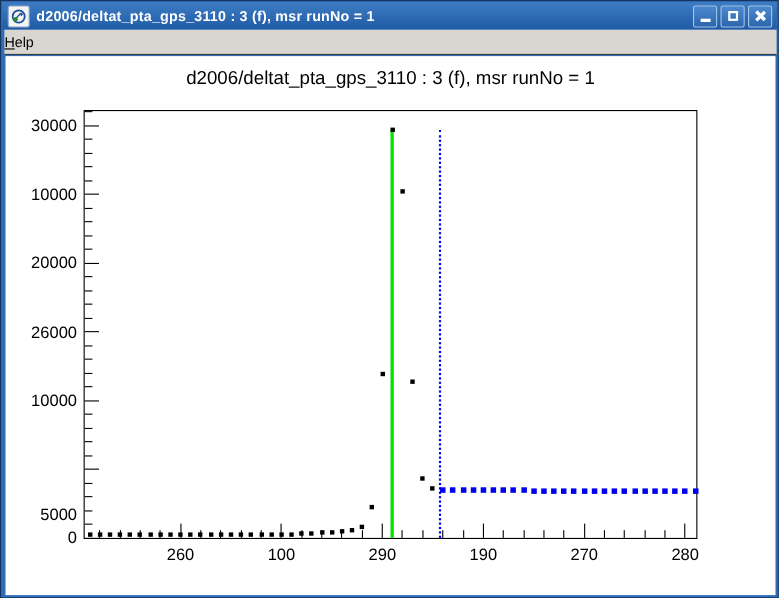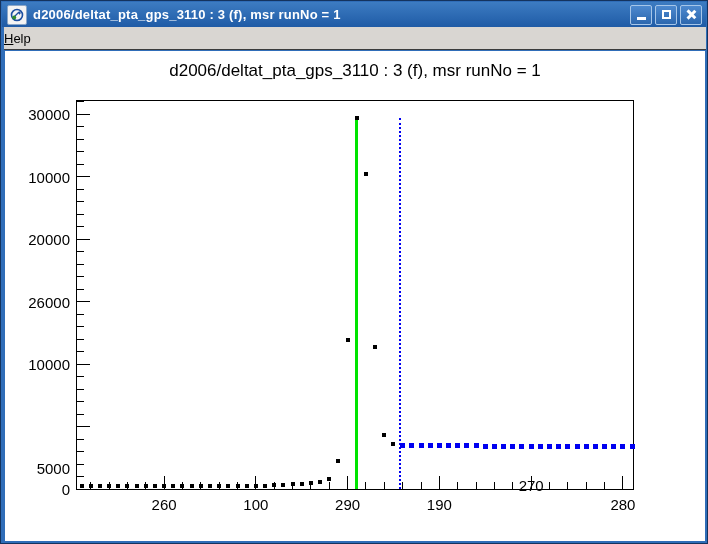"270" div.xlab { top: 426px -> 445px }
